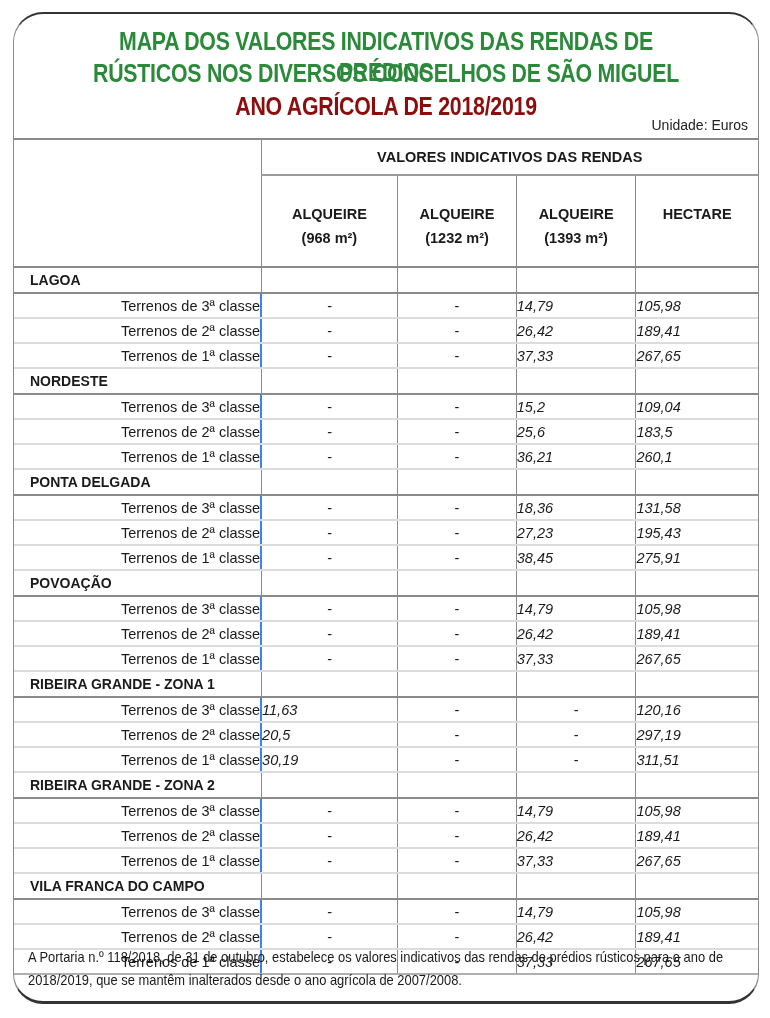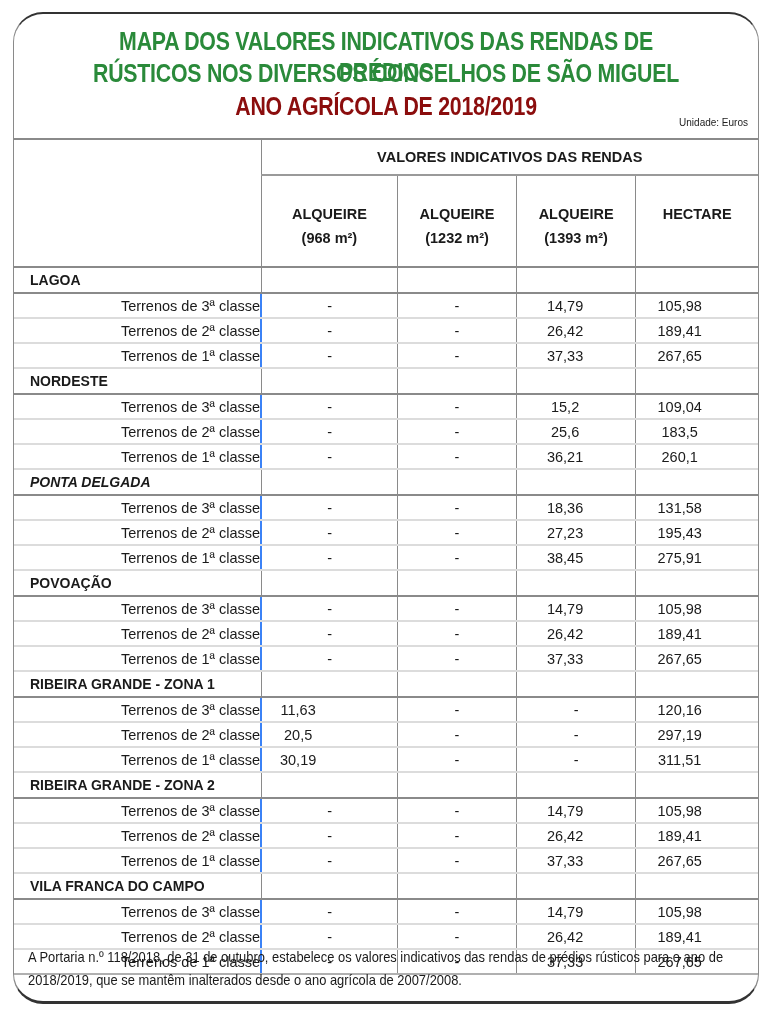"Unidade: Euros" .unit { font-size: 10px -> 14px }
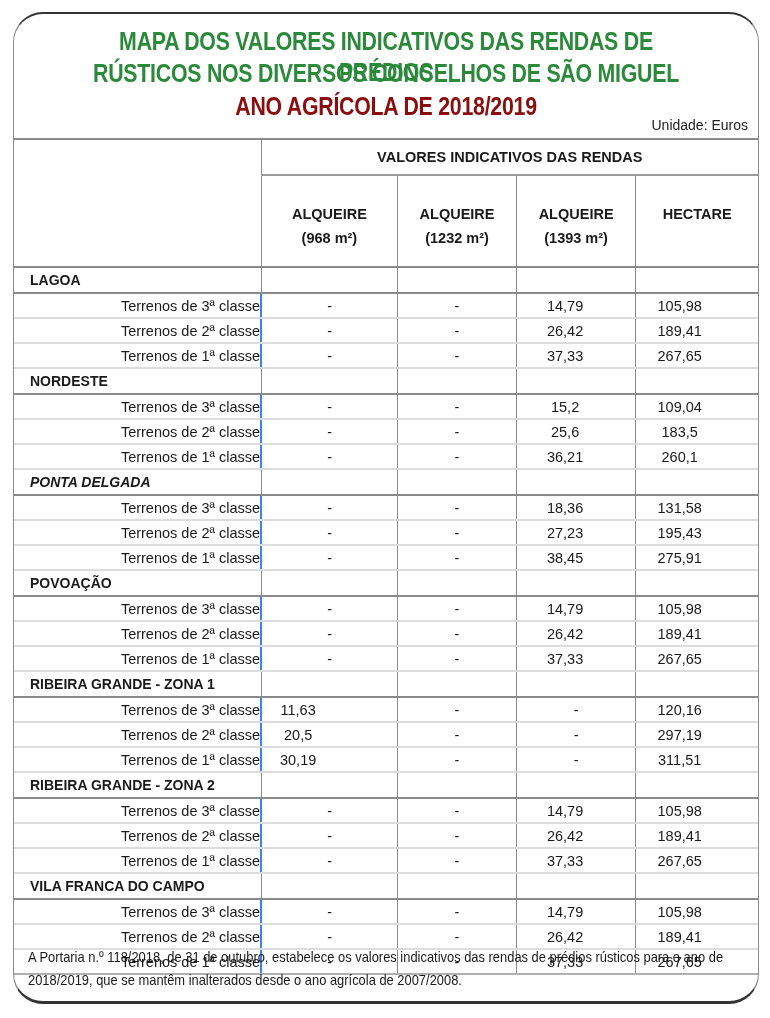"14,79" td.right { font-style: none -> italic; text-align: center -> left }
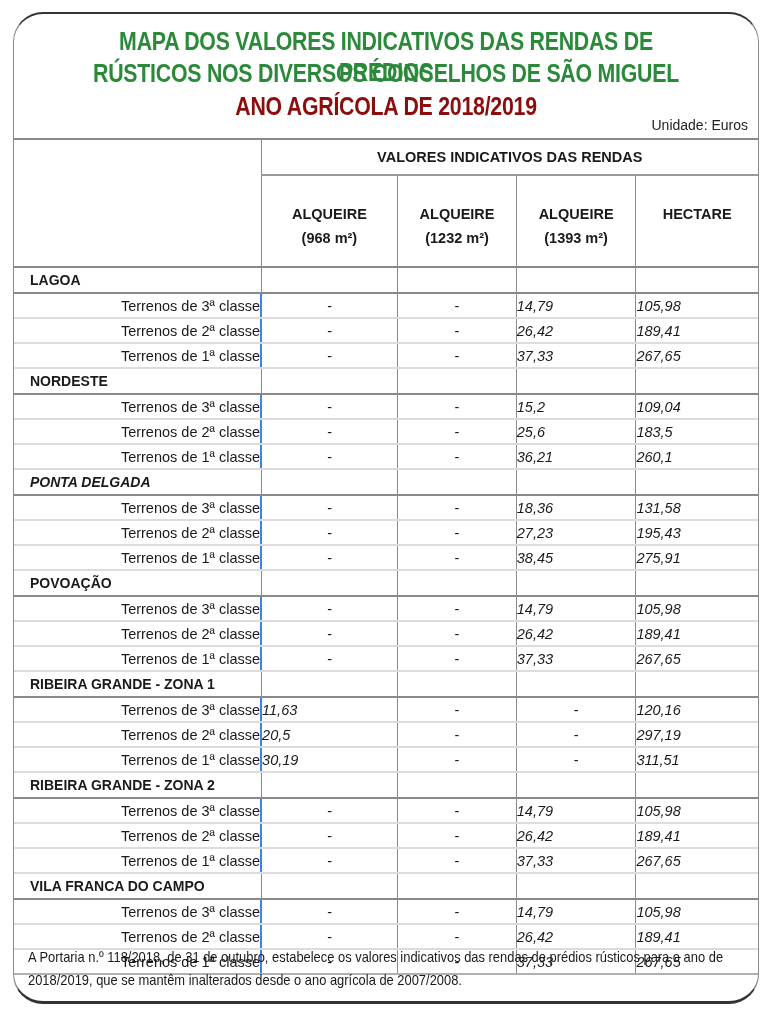"PONTA DELGADA" td { font-style: italic -> none }
